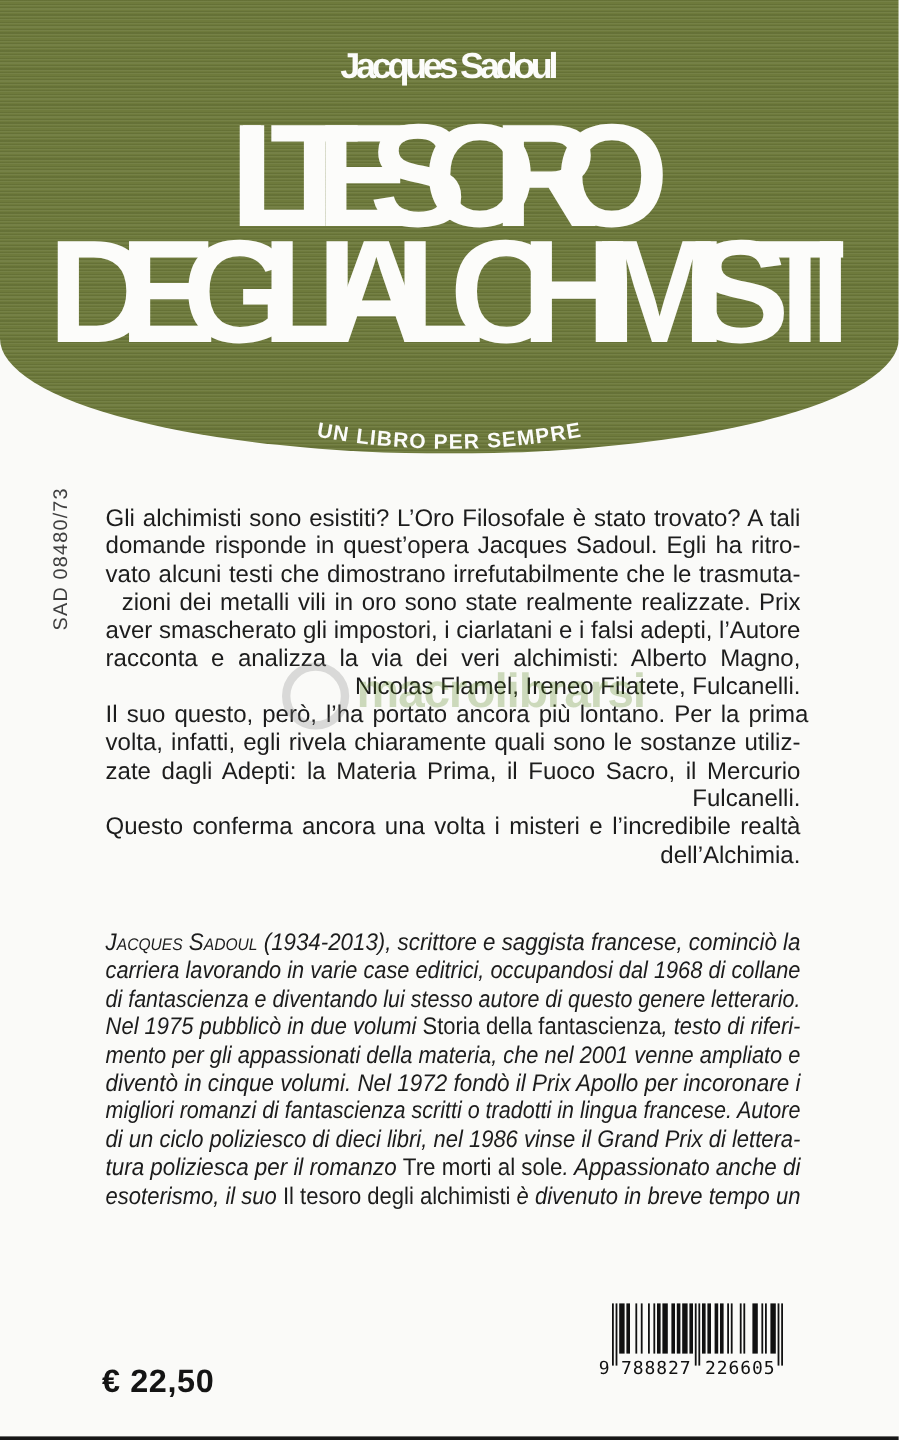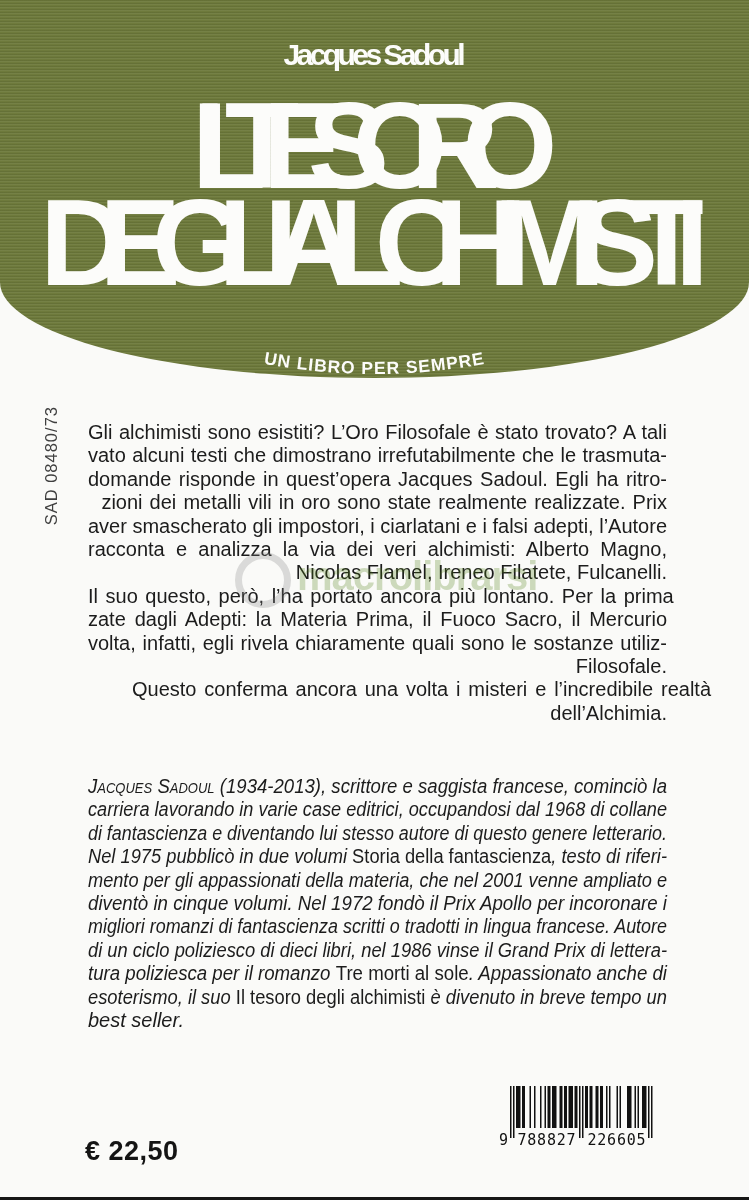"vato alcuni testi che dimostrano" div.jline { order: before "domande risponde in quest’opera Jacques" -> after "domande risponde in quest’opera Jacques" }
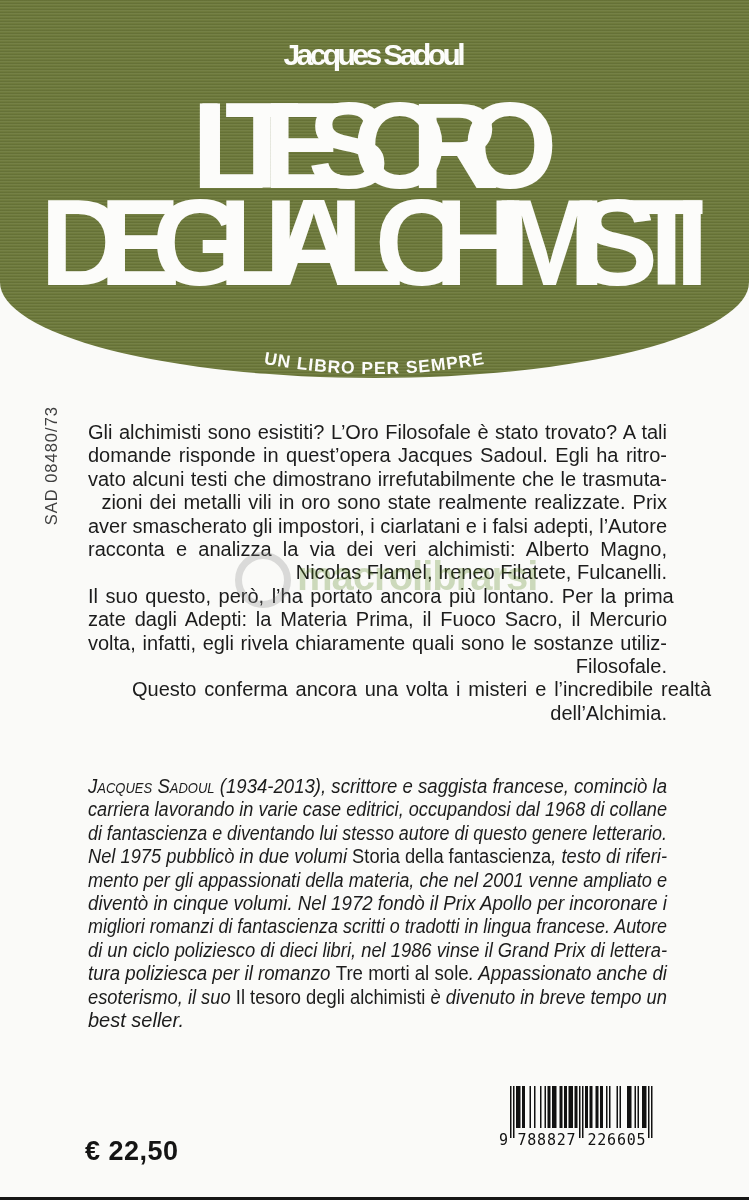"zate dagli Adepti: la Materia" div.jline { order: before "volta, infatti, egli rivela chiaramente" -> after "volta, infatti, egli rivela chiaramente" }
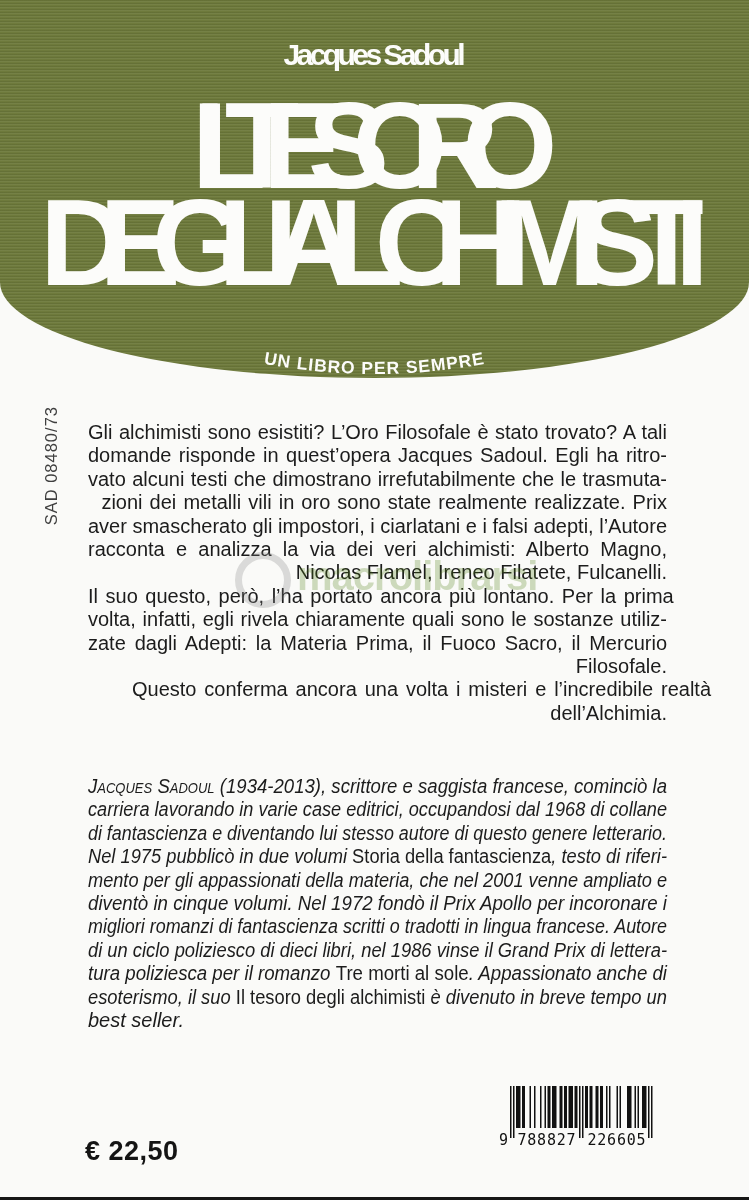"Filosofale." span { text: Filosofale -> Fulcanelli }
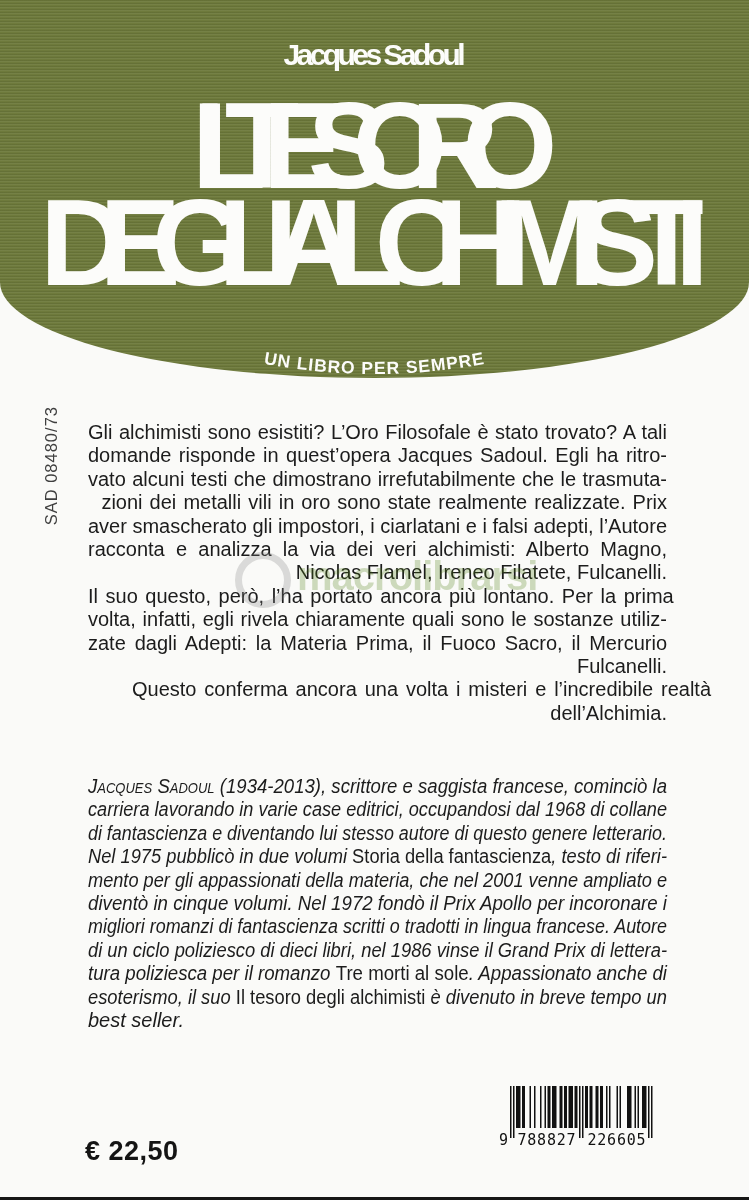"Questo conferma ancora una volta" span { margin-left: 44px -> none }
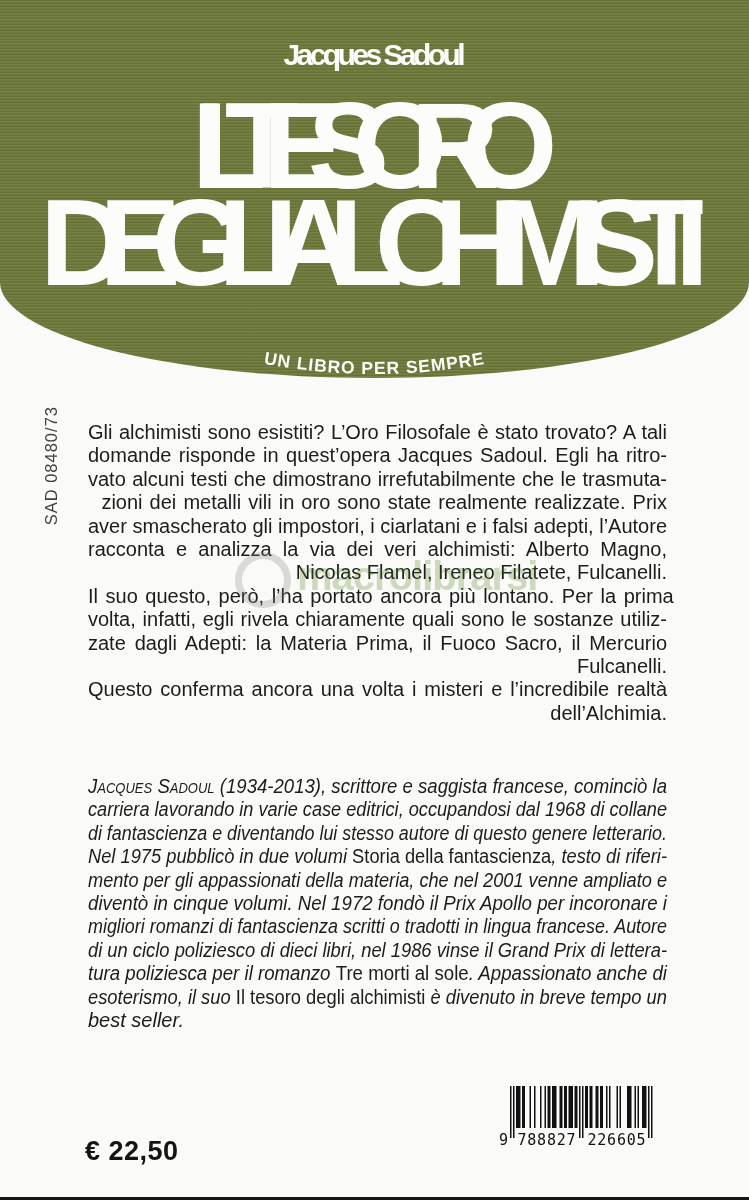"best seller." div.jline { html: <div><span><span>best seller.</span></span></div> -> none }
